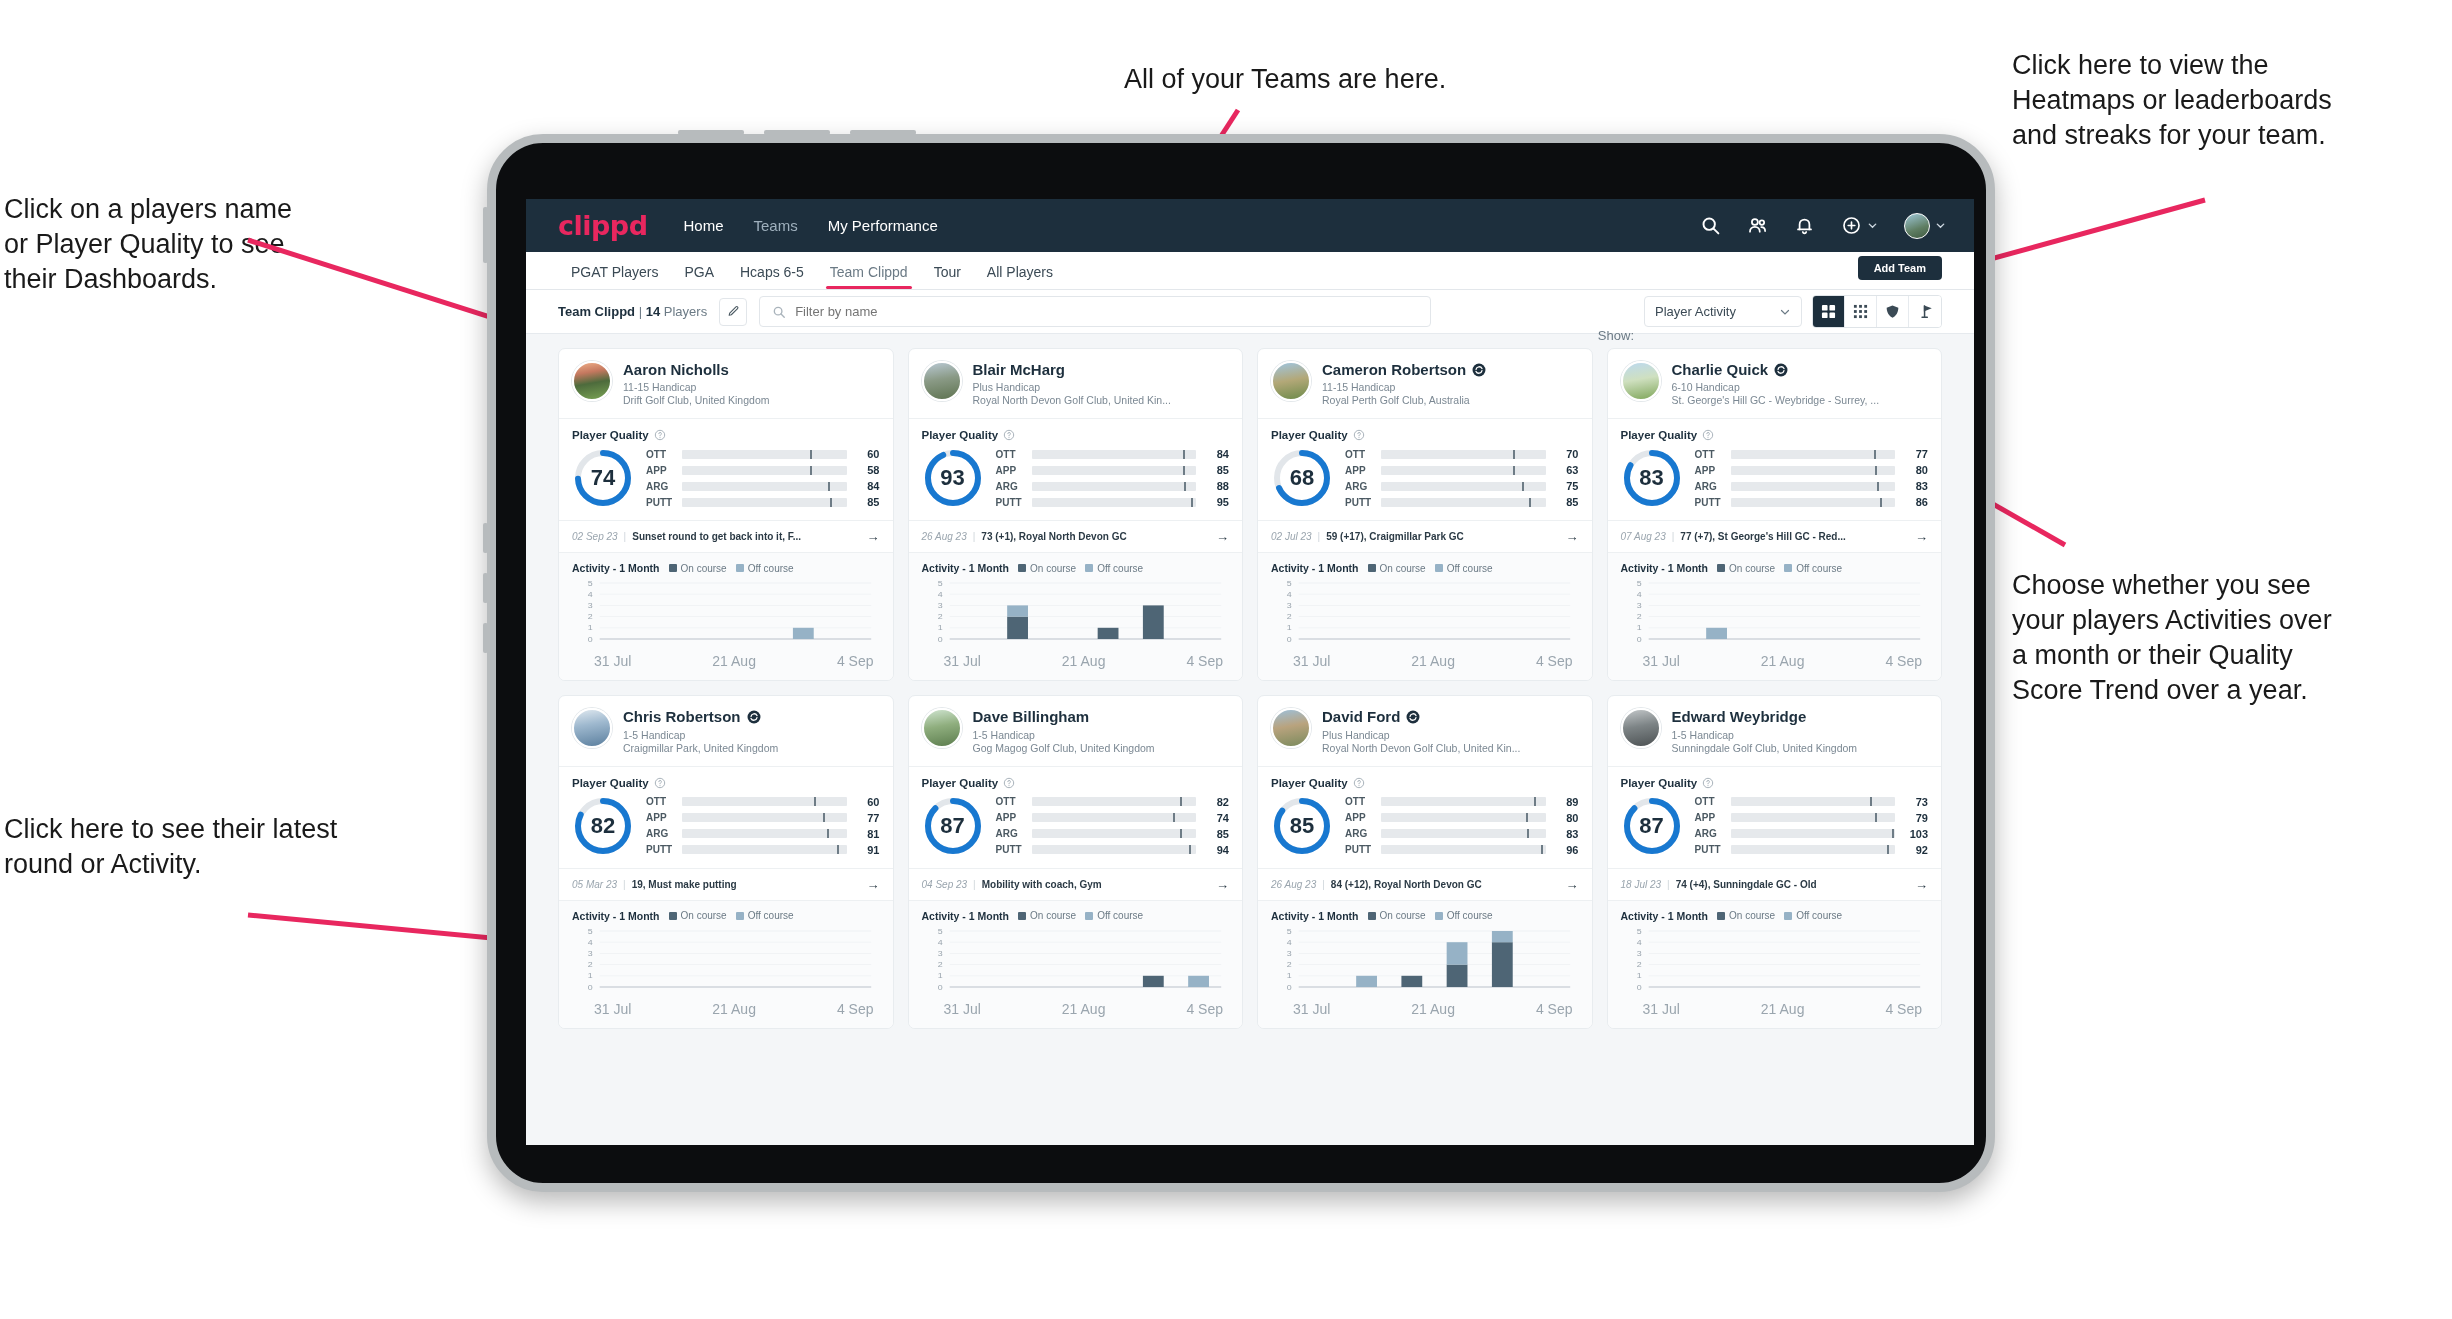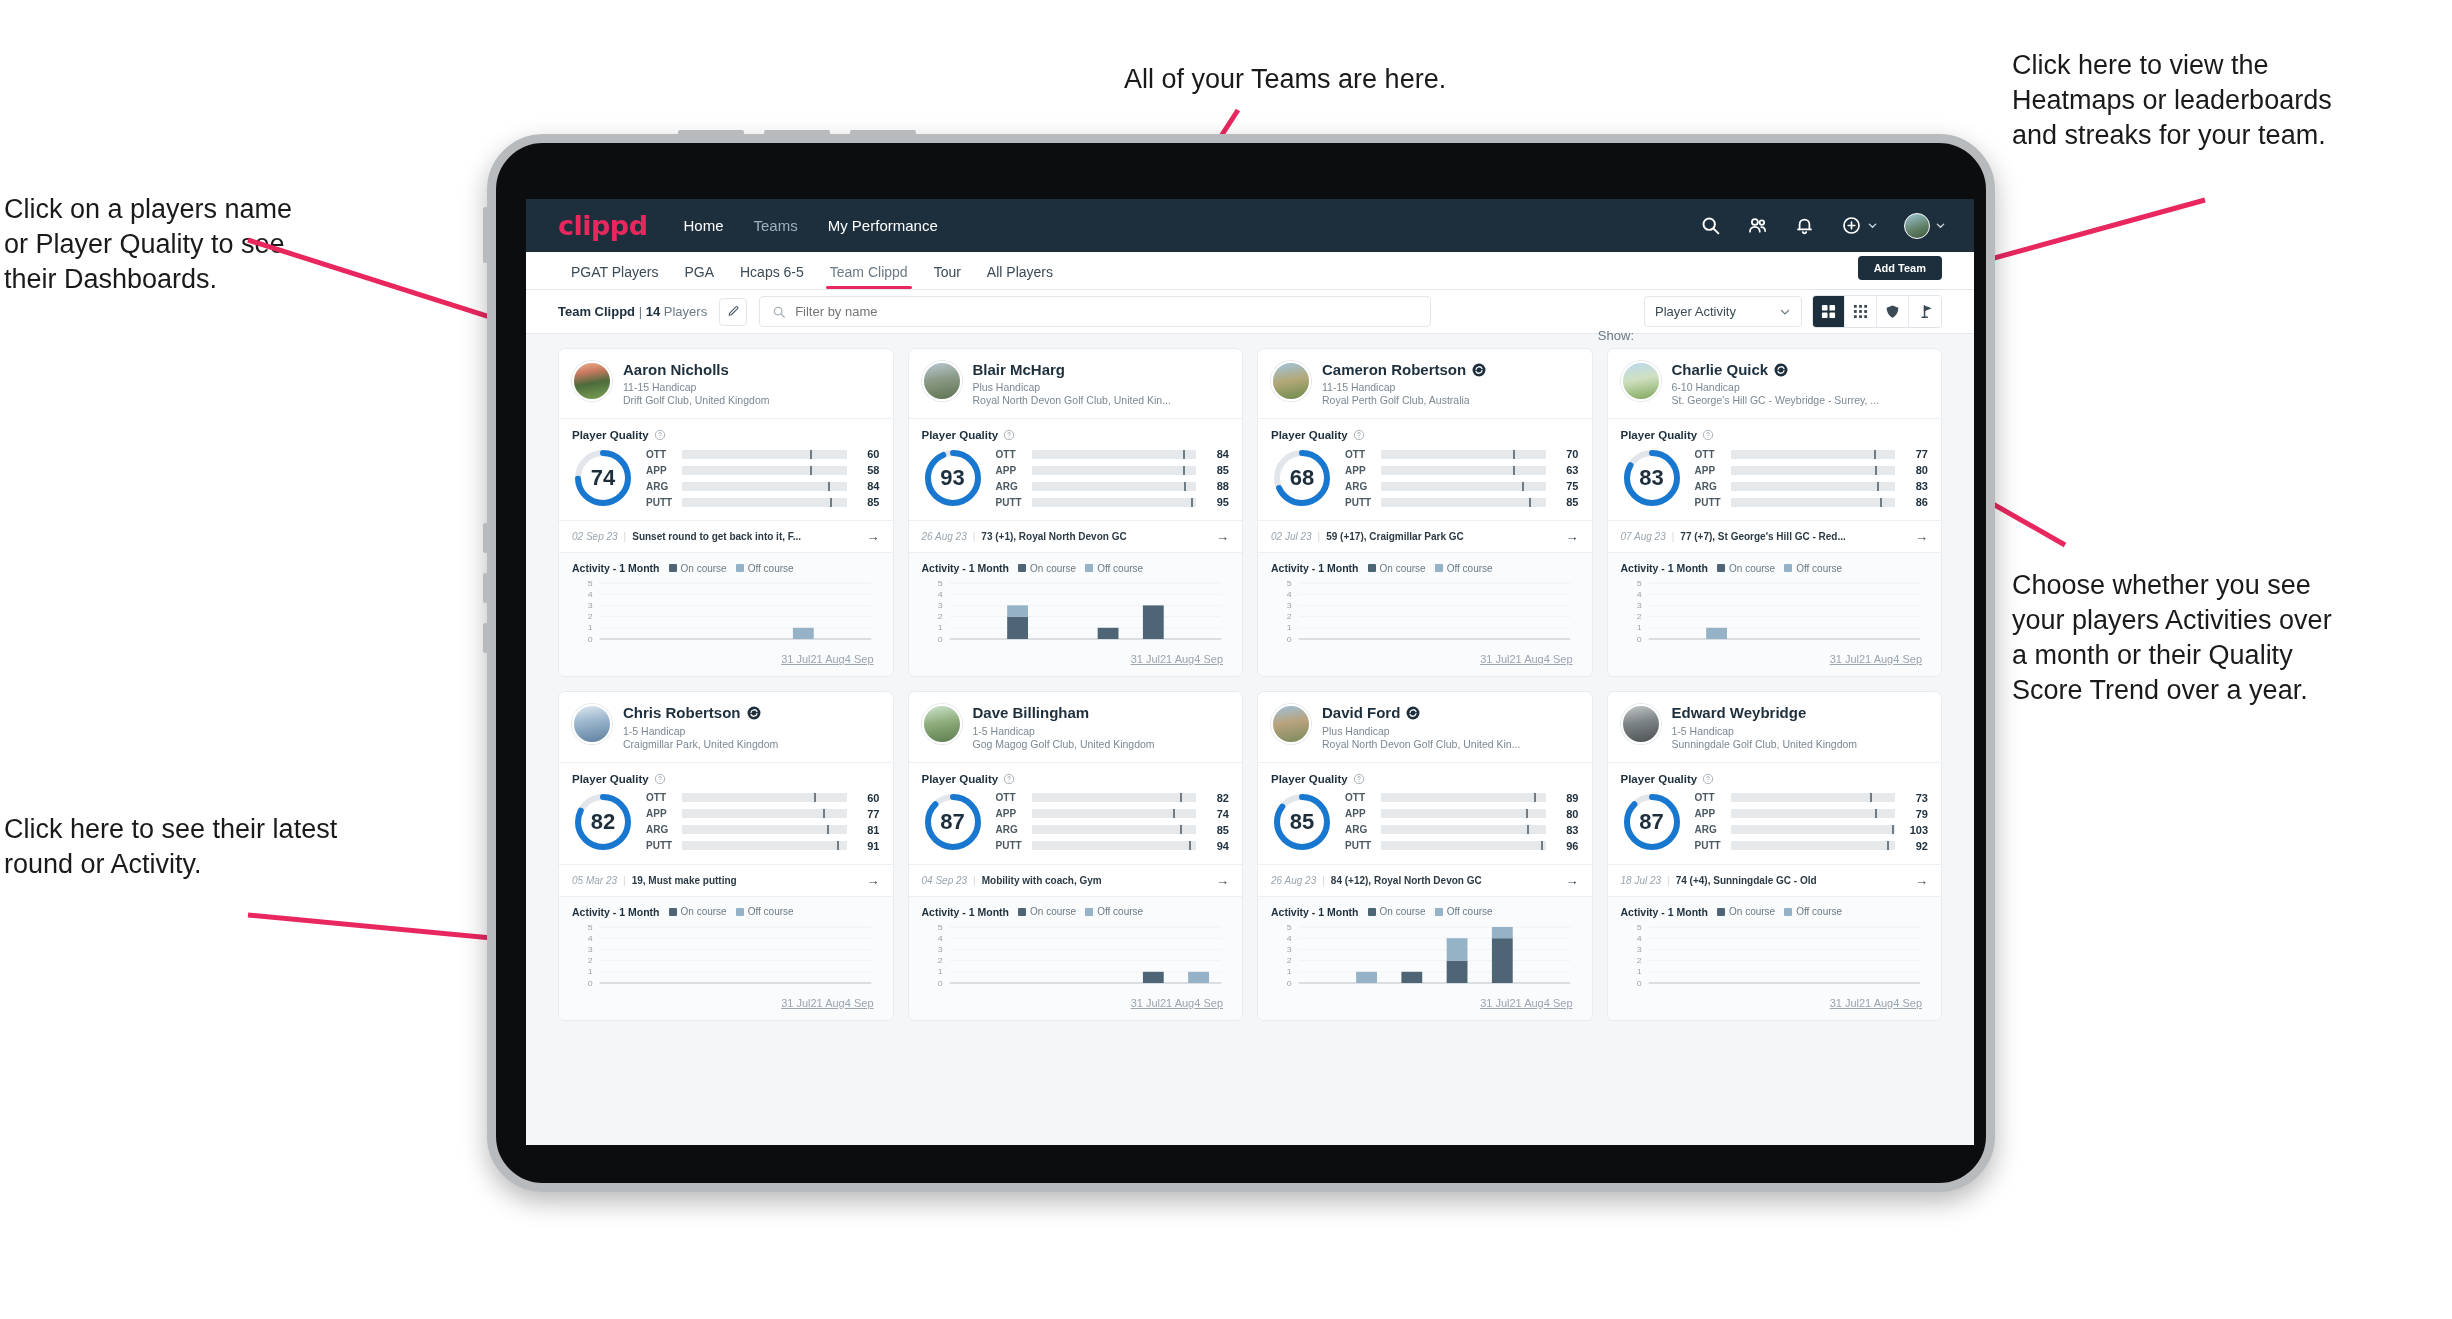"31 Jul" .xlabels { font-size: 11px -> 14px; justify-content: flex-end -> space-between; text-decoration: underline -> none }
